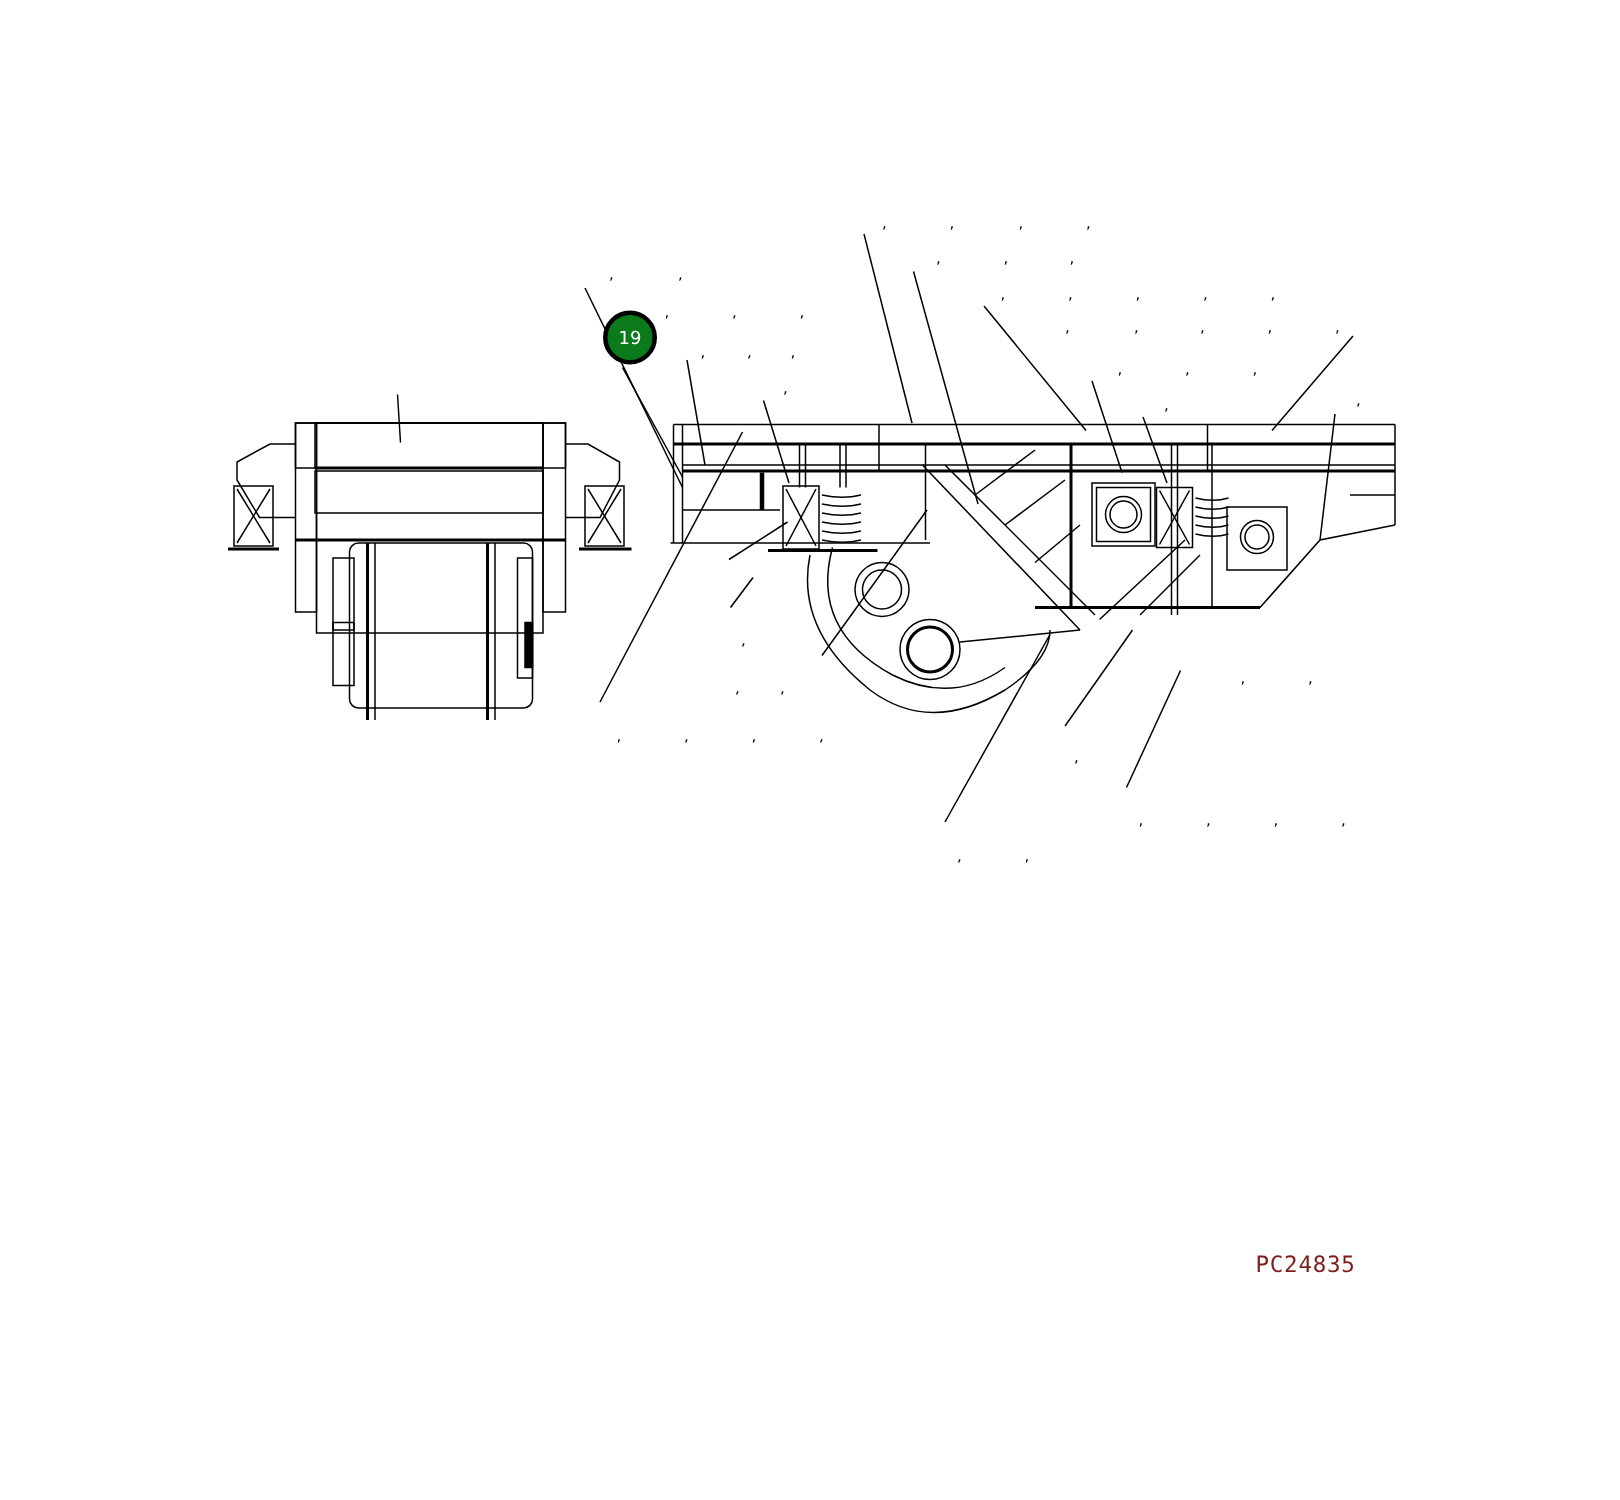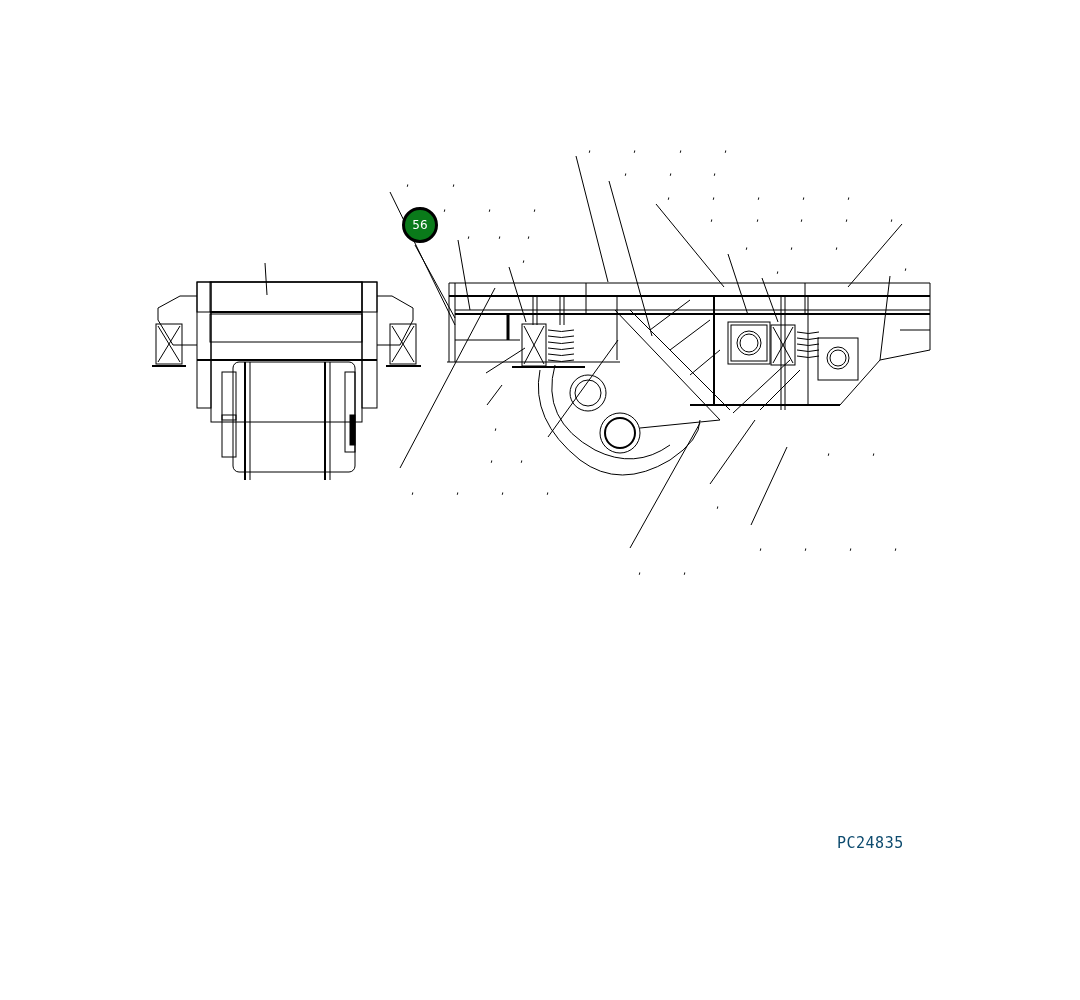"56" span { text: 56 -> 19 }
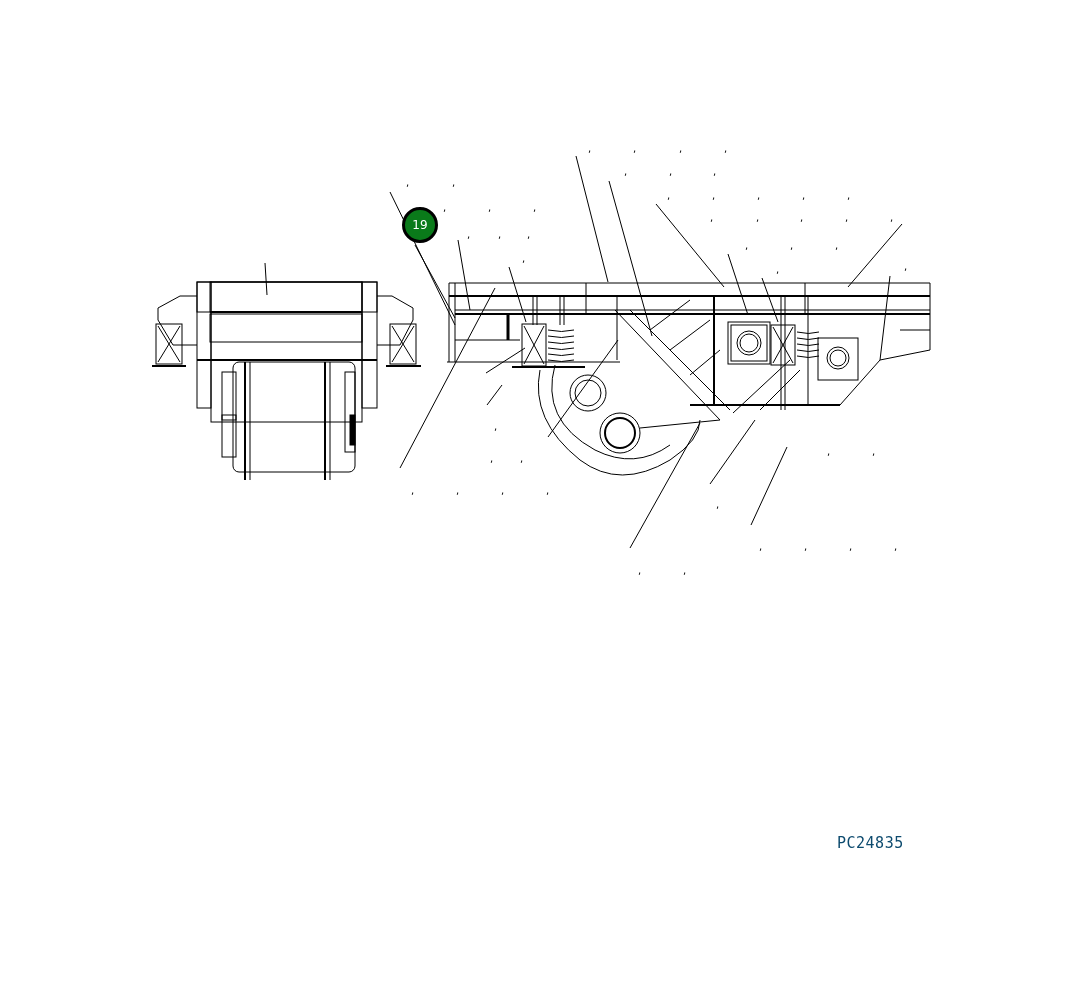"PC24835" .drawing-id { color: #0c4a6e -> #7f1d1d }
